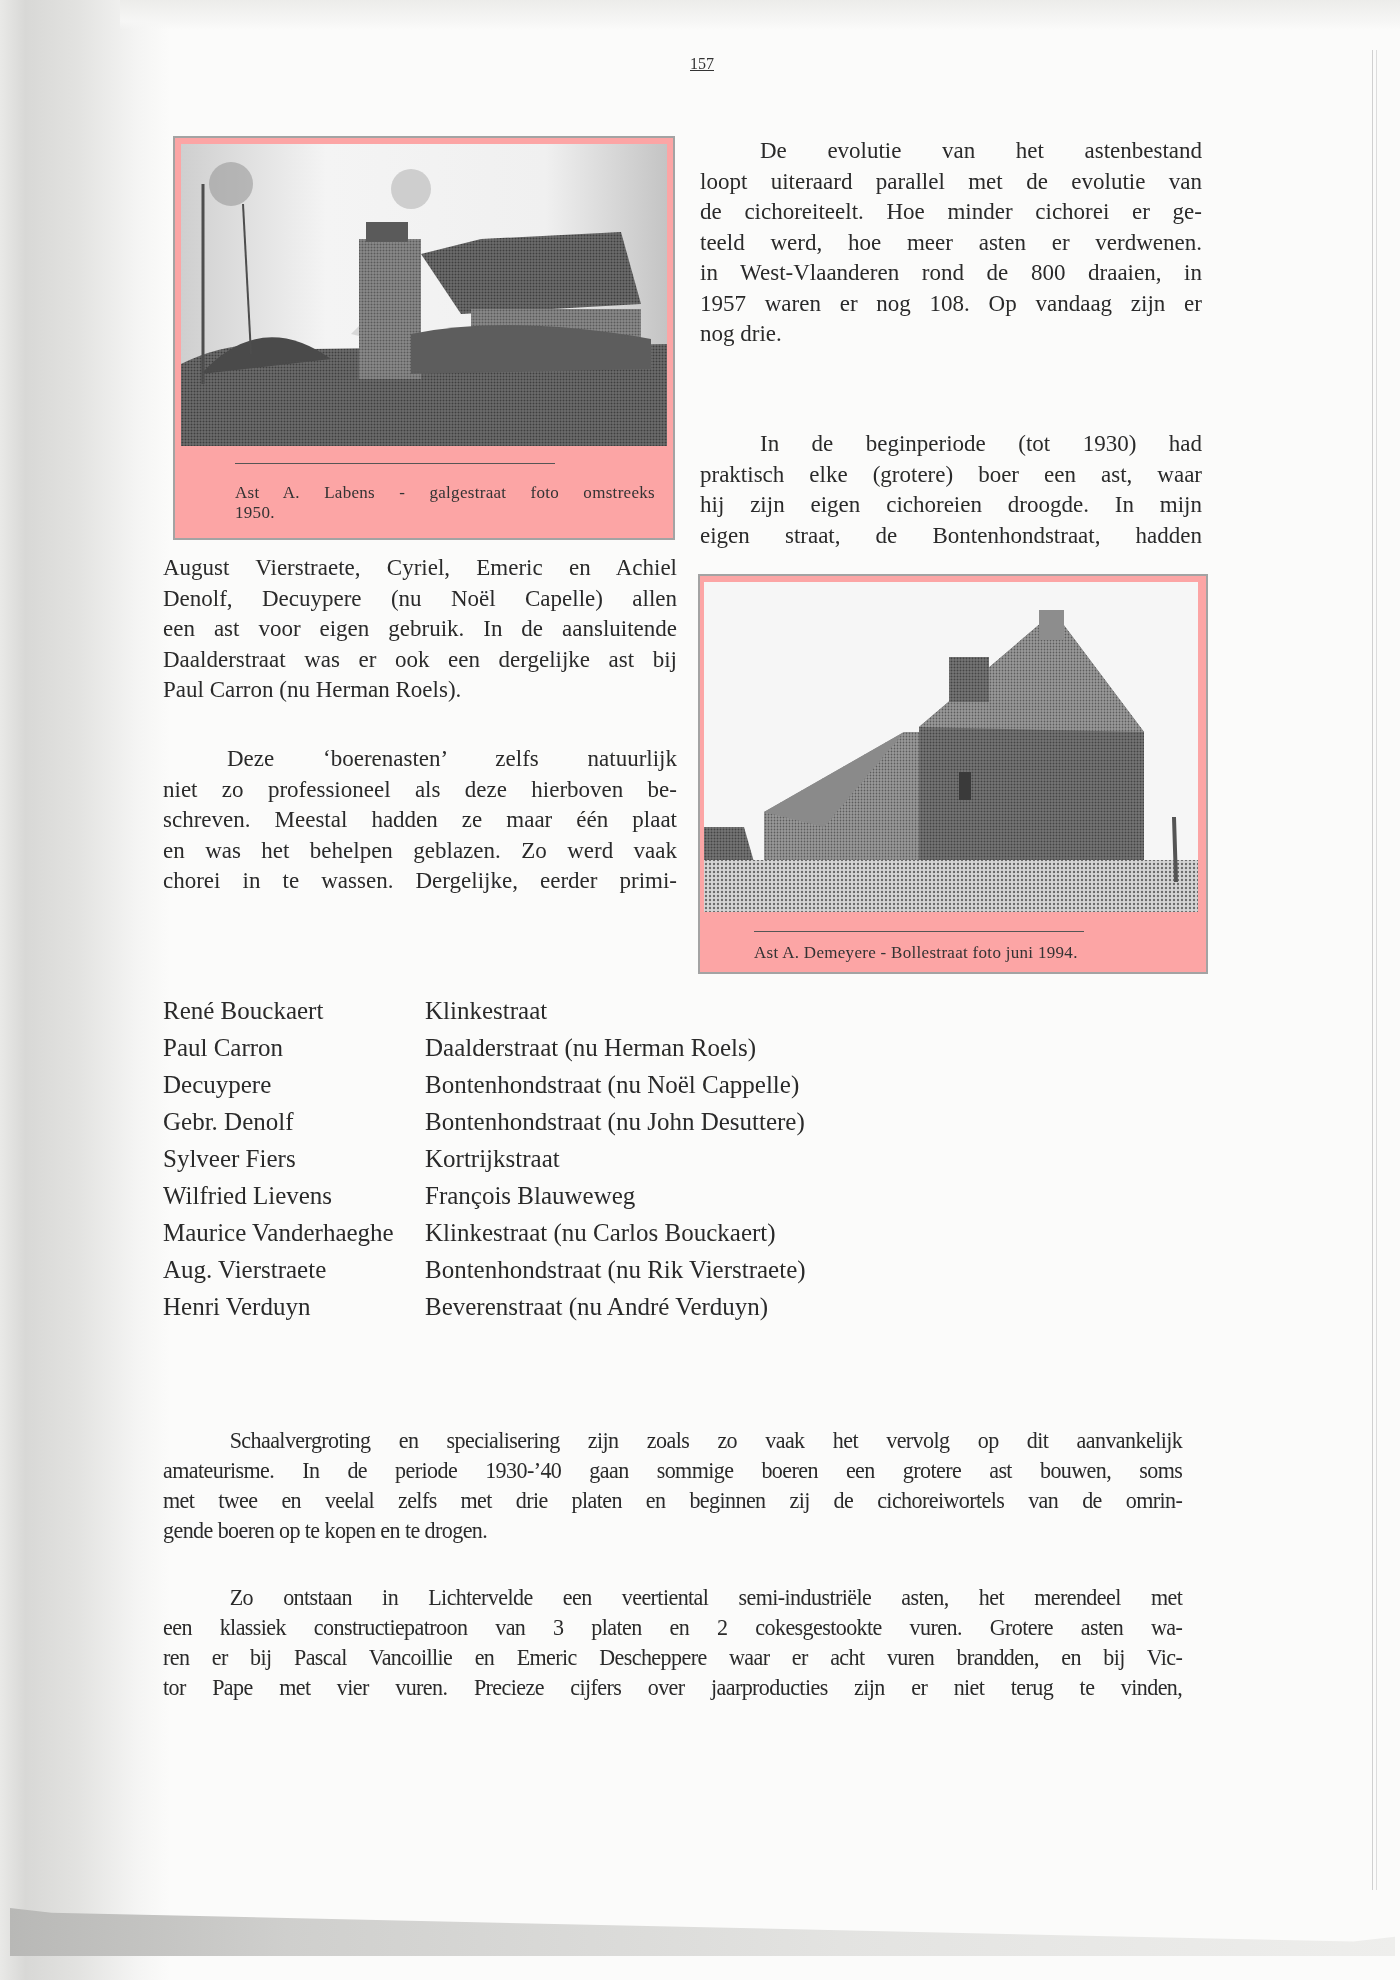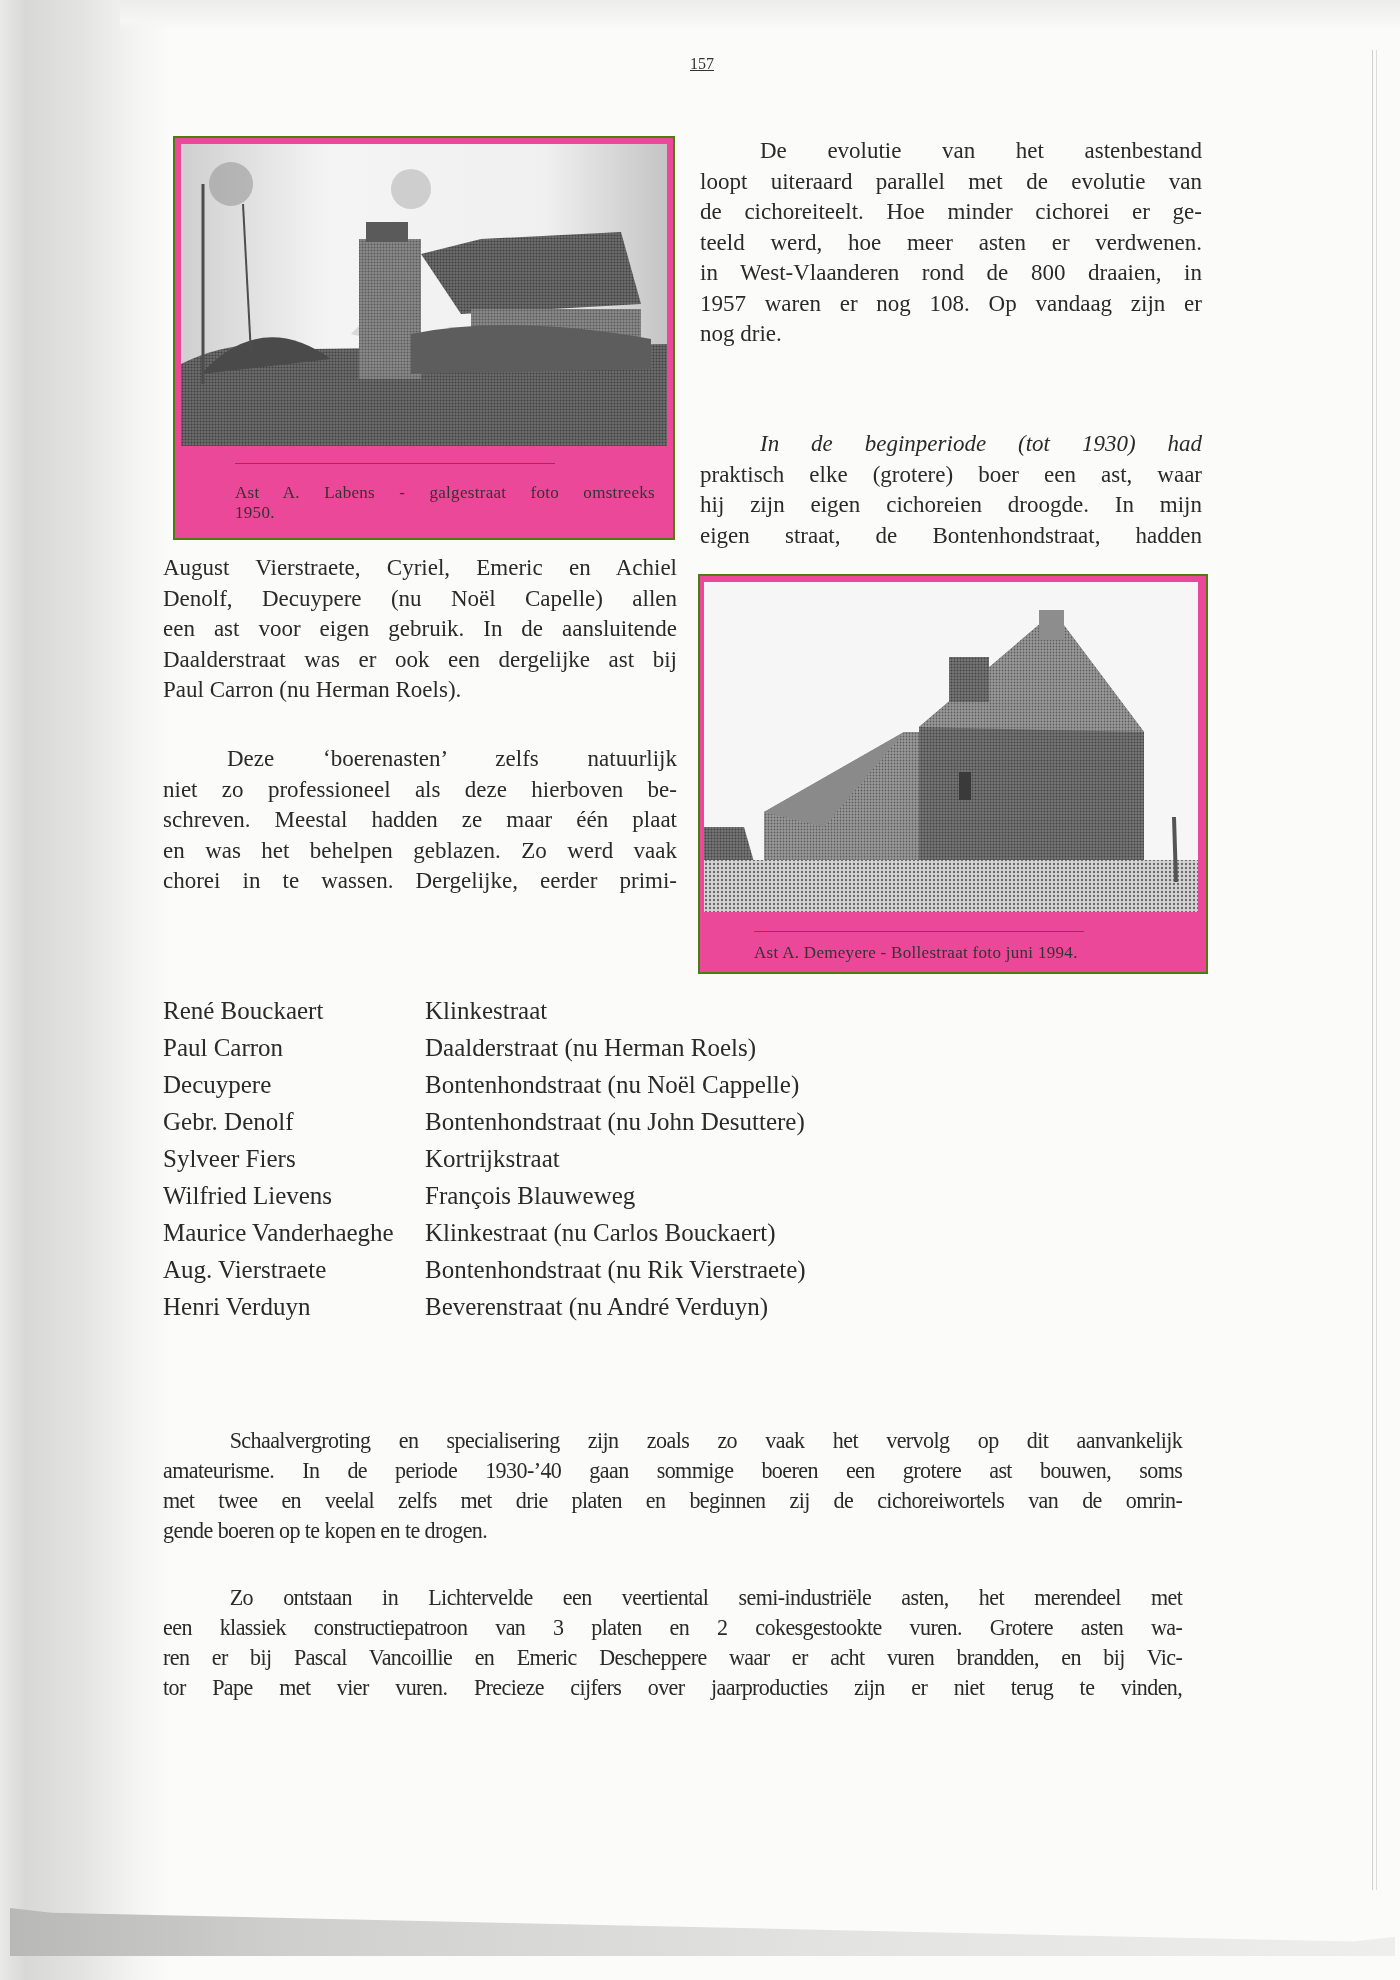"In de beginperiode (tot 1930)" div { font-style: italic -> none }
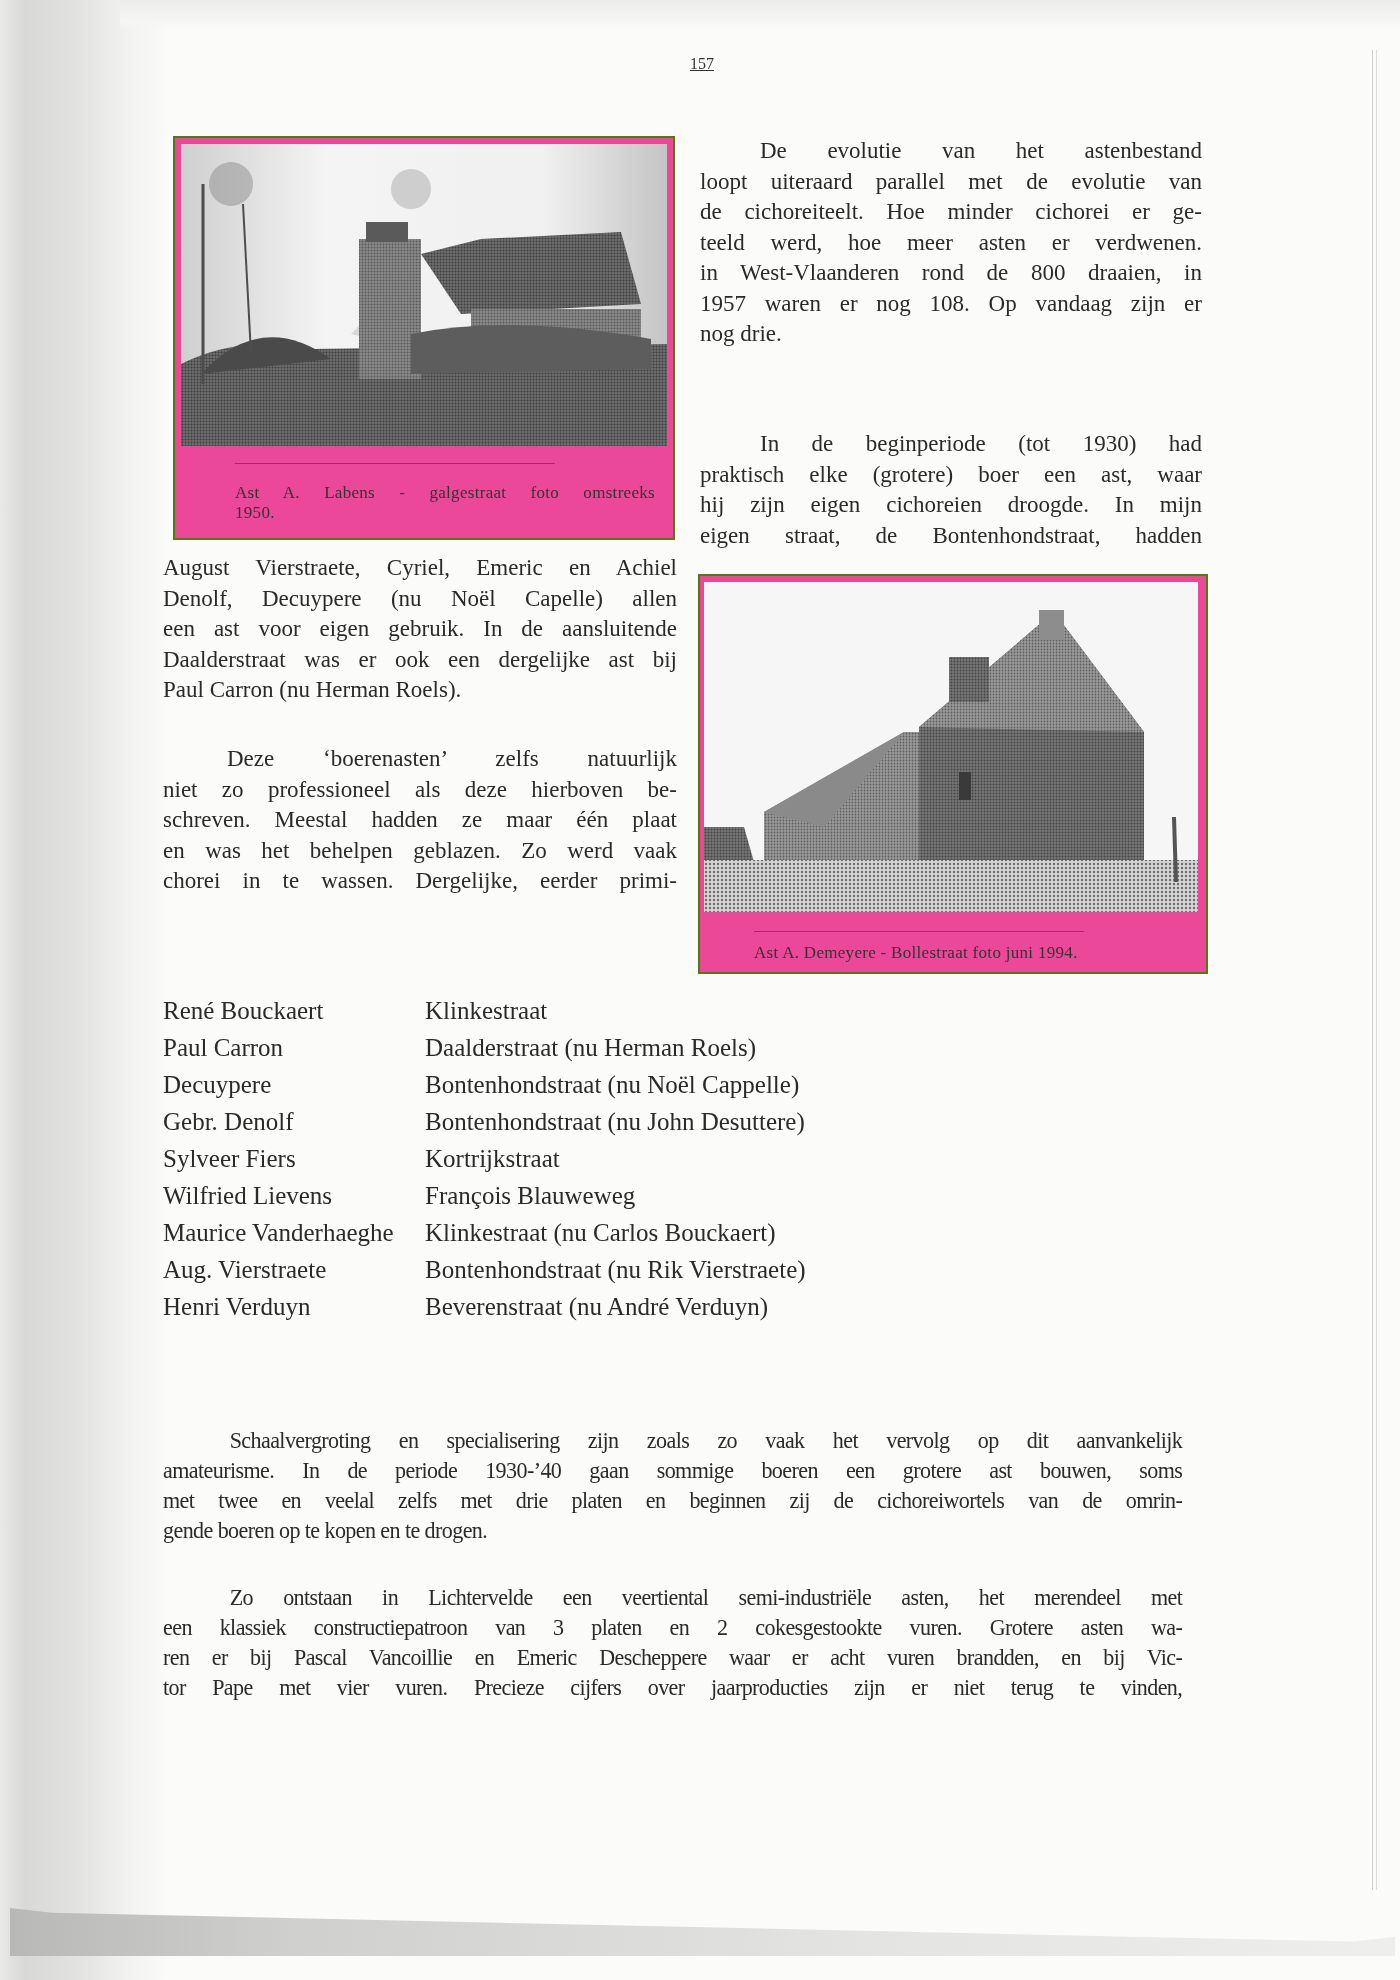"Ast A. Labens - galgestraat" .figure { background: #ec4899 -> #fca5a5; border: 2px solid #4d7c0f -> 2px solid #a3a3a3 }
